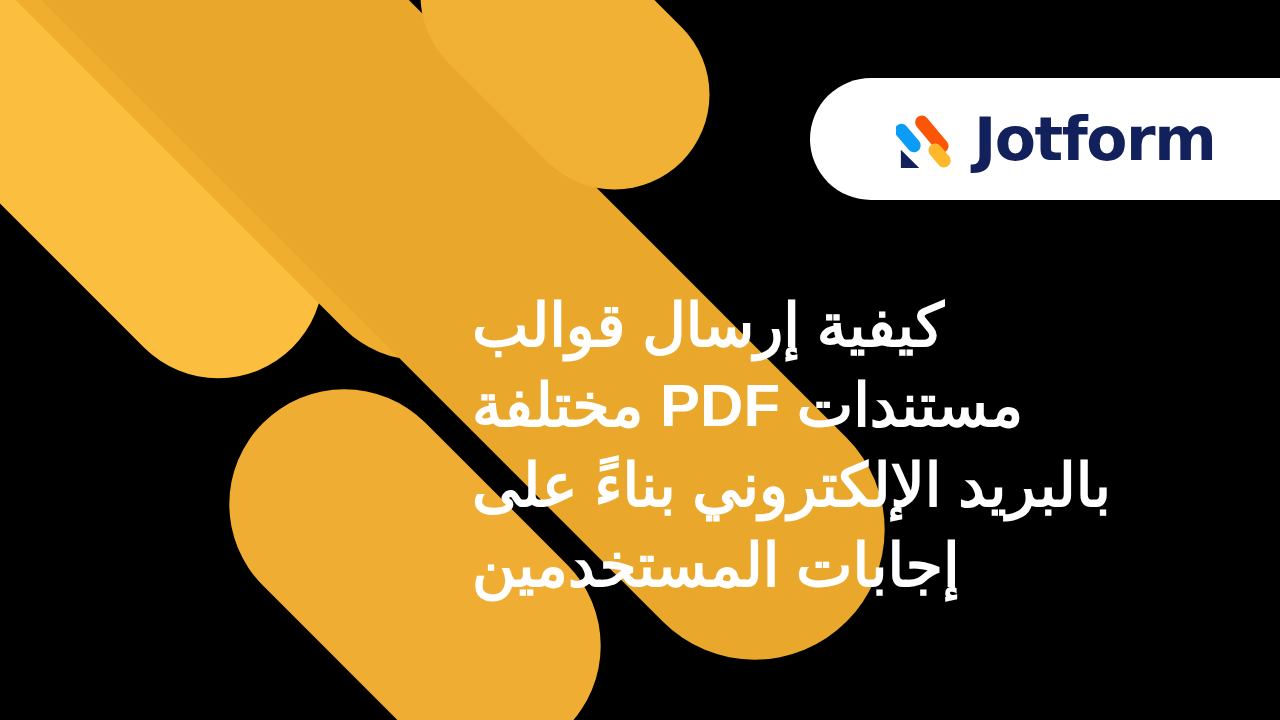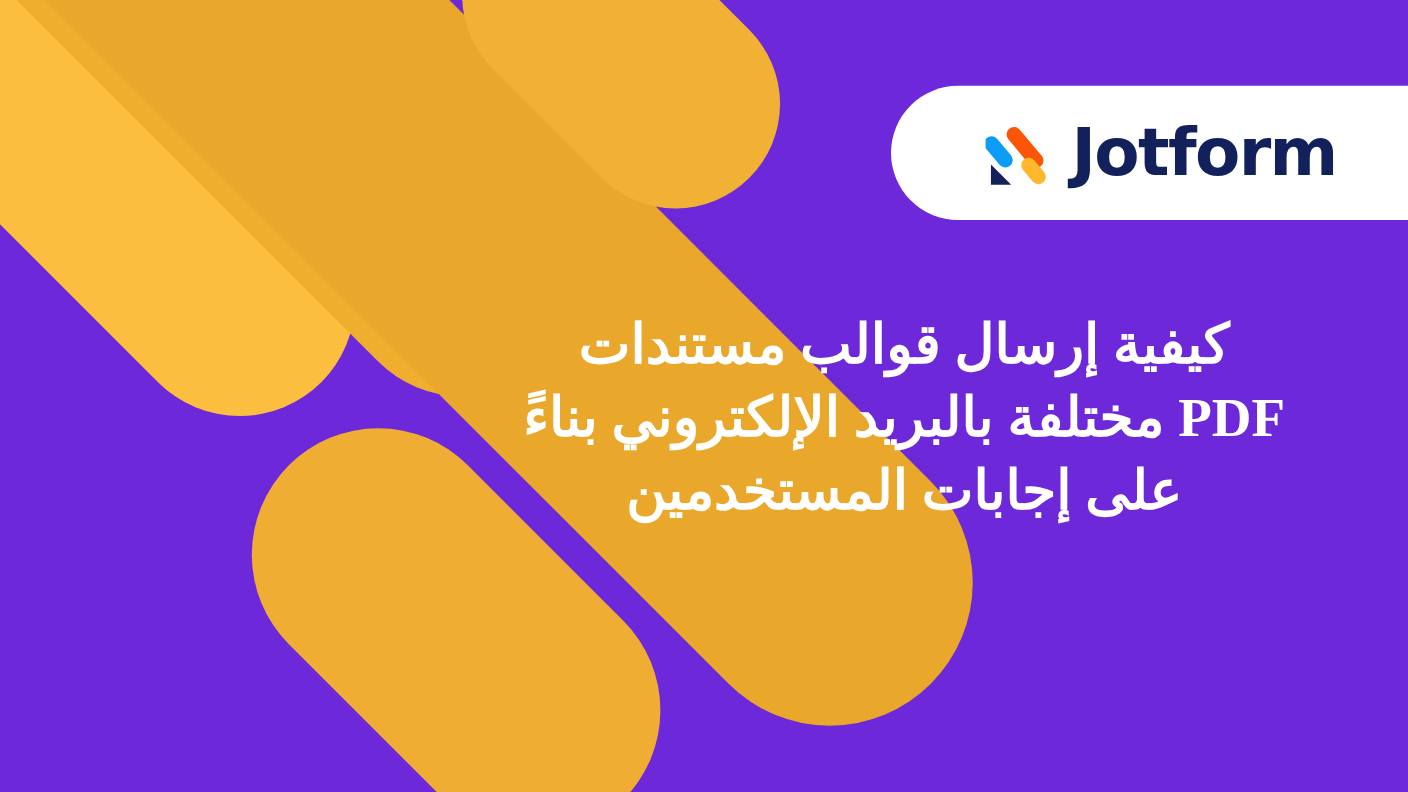"Jotform" #stage { background: #6d28d9 -> #000000 }
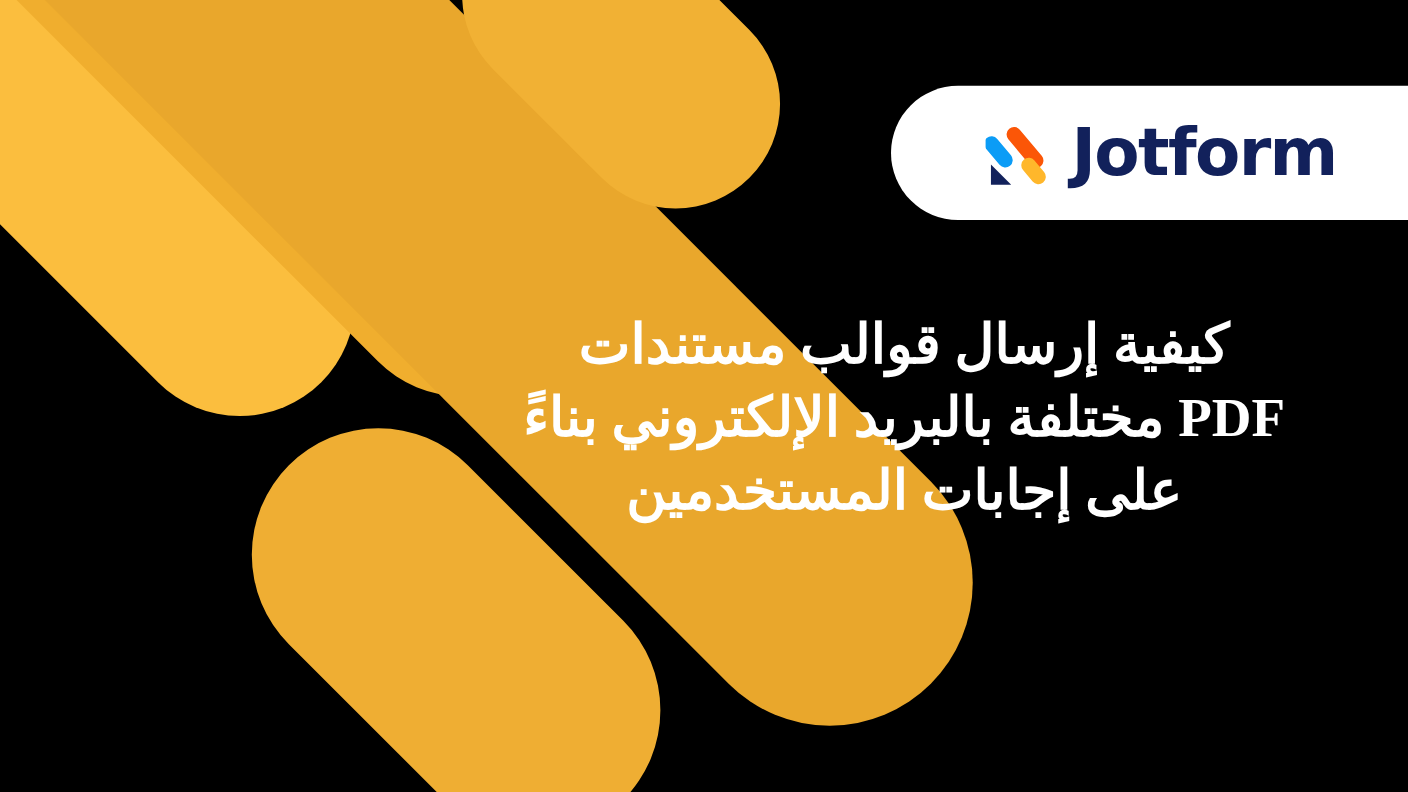"كيفية إرسال قوالب مستندات PDF" .headline { font-family: Liberation Serif, serif -> Liberation Sans, sans-serif; font-size: 50px -> 60px; text-align: center -> left }
